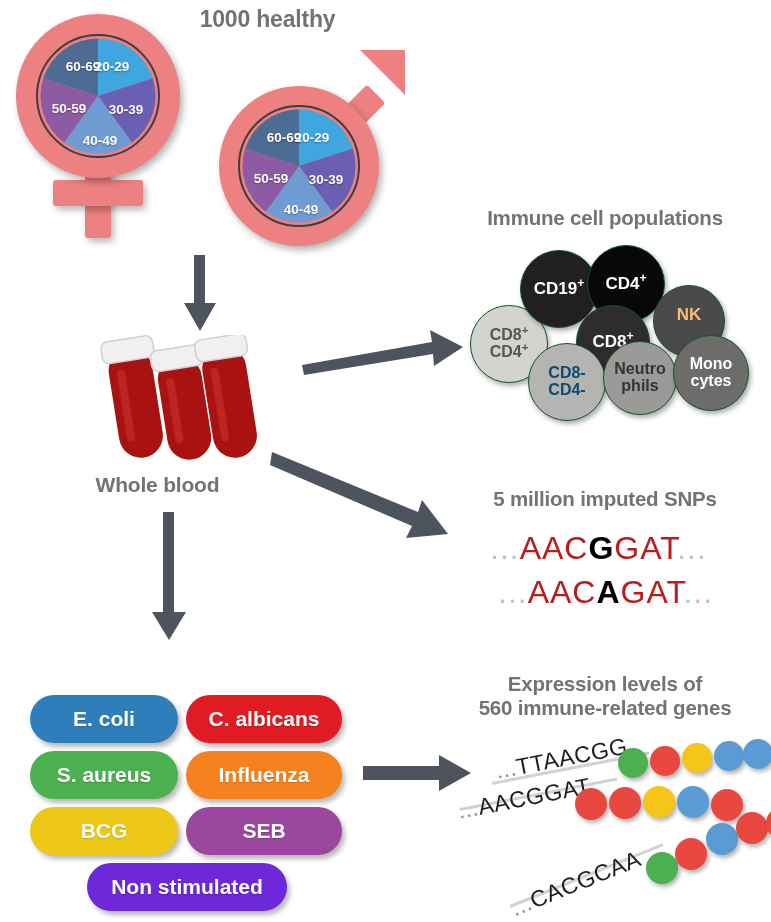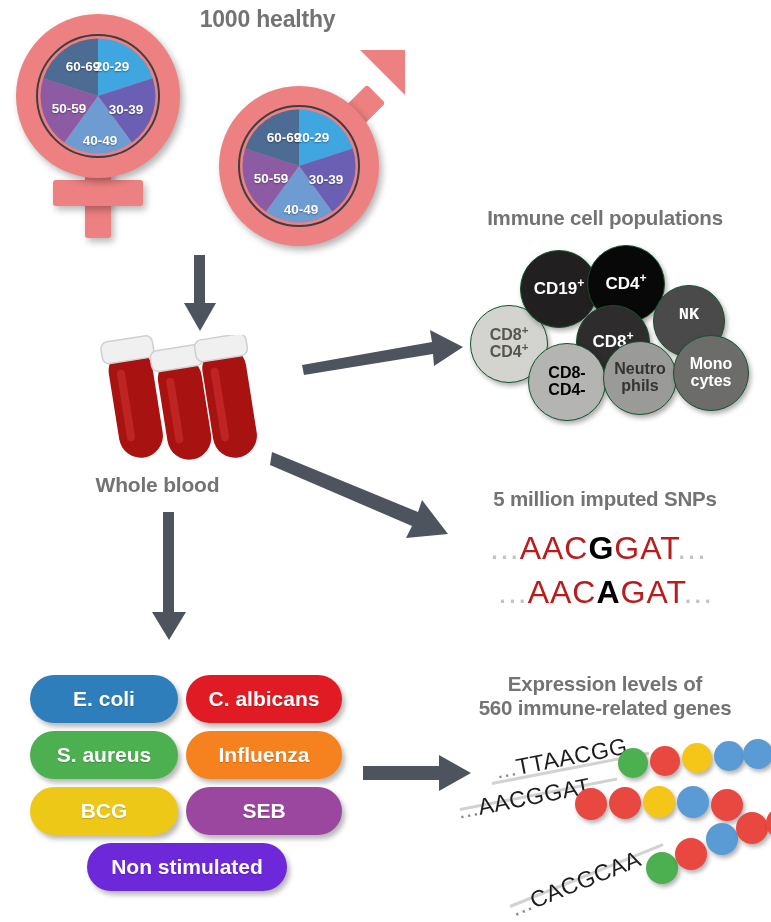"NK" div.cell { color: #ffffff -> #fdba74; font-family: Liberation Mono, monospace -> none }
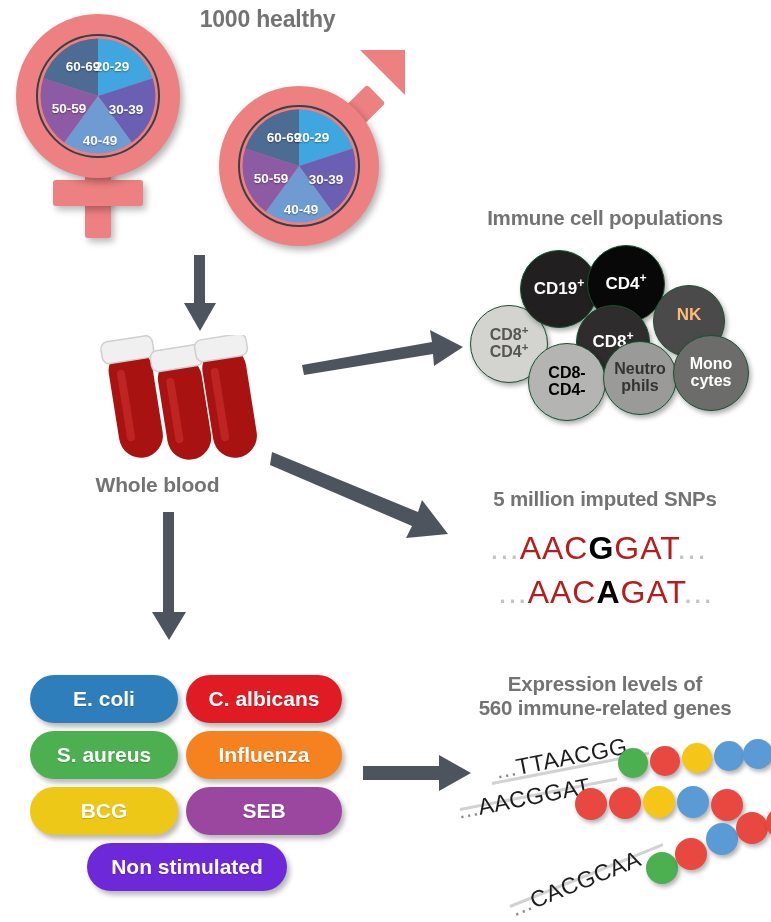"CD8-" div.cell { color: #000000 -> #0c4a6e }
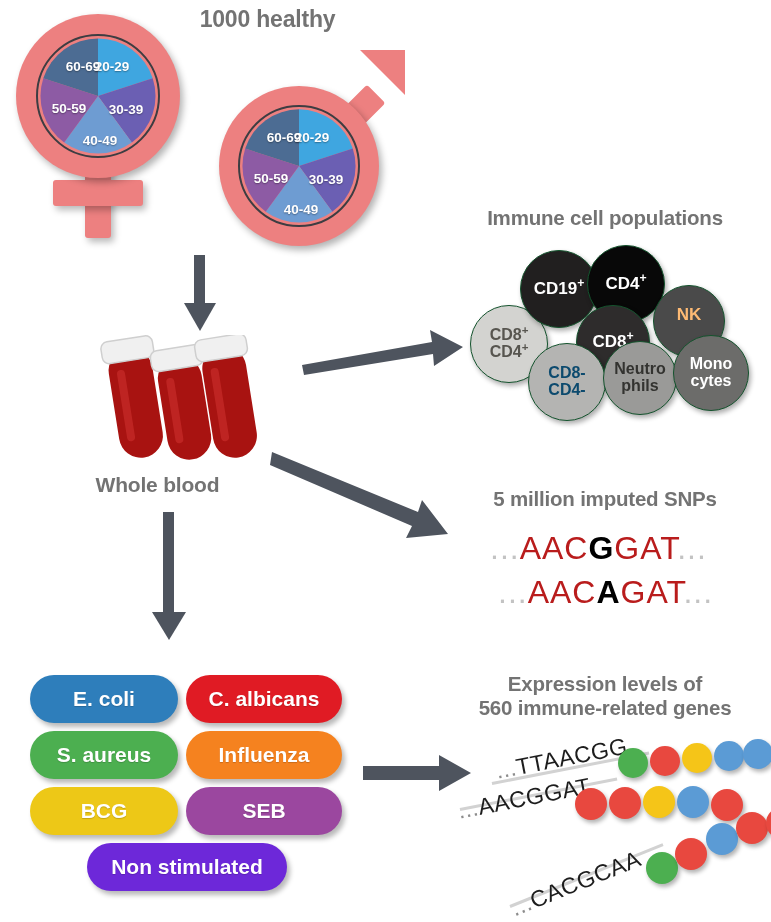"E. coli" .pill { margin-top: none -> 20px }
